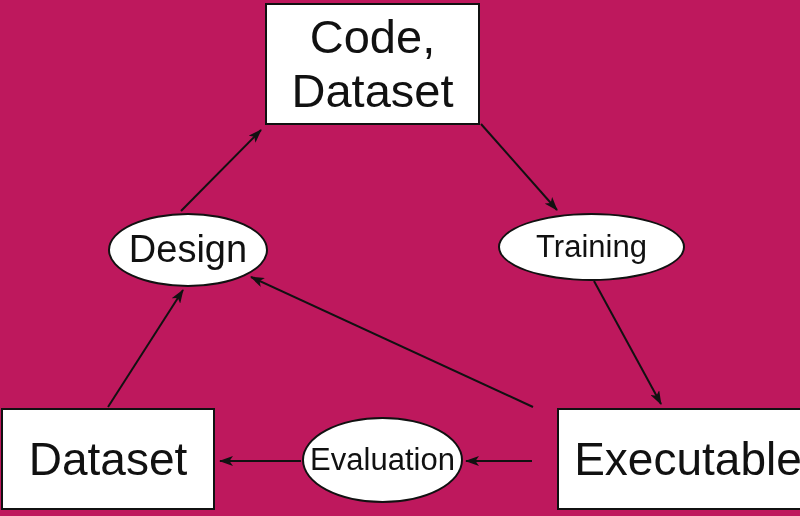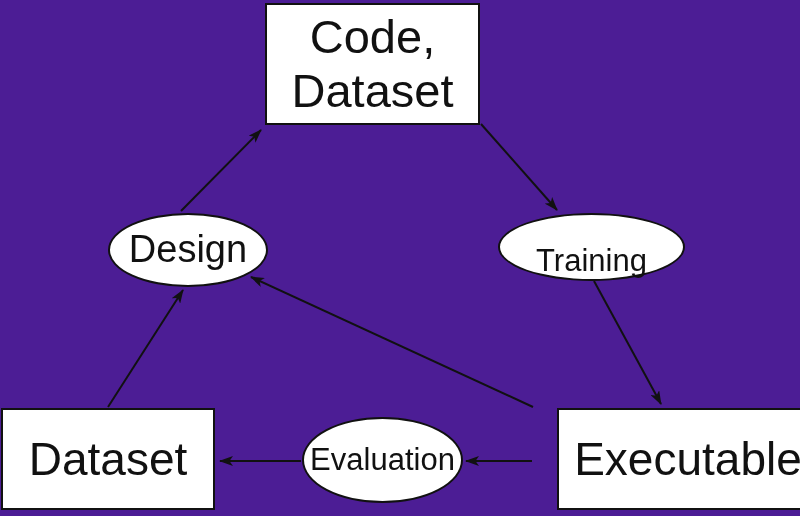"Code," .canvas { background: #4c1d95 -> #be185d }
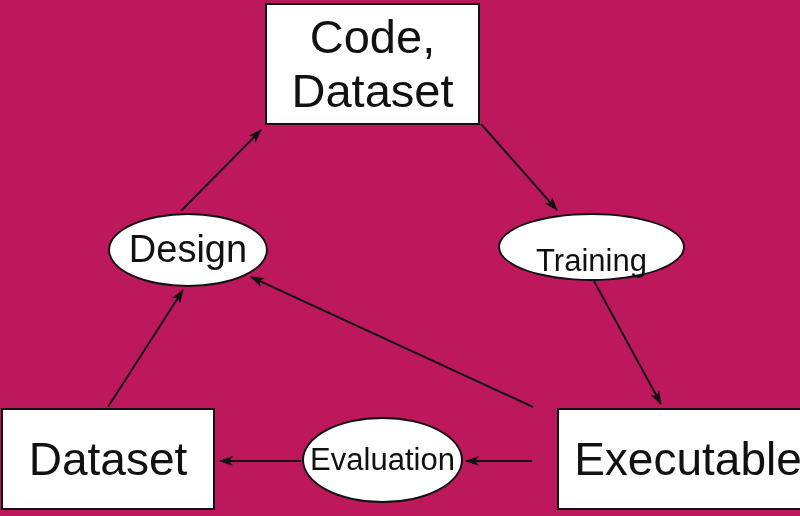"Training" #node-training { align-items: flex-end -> none }
